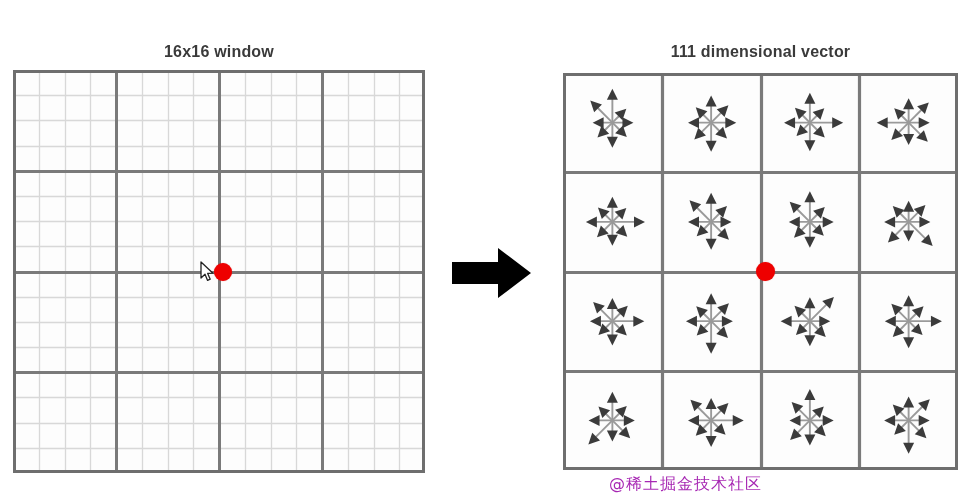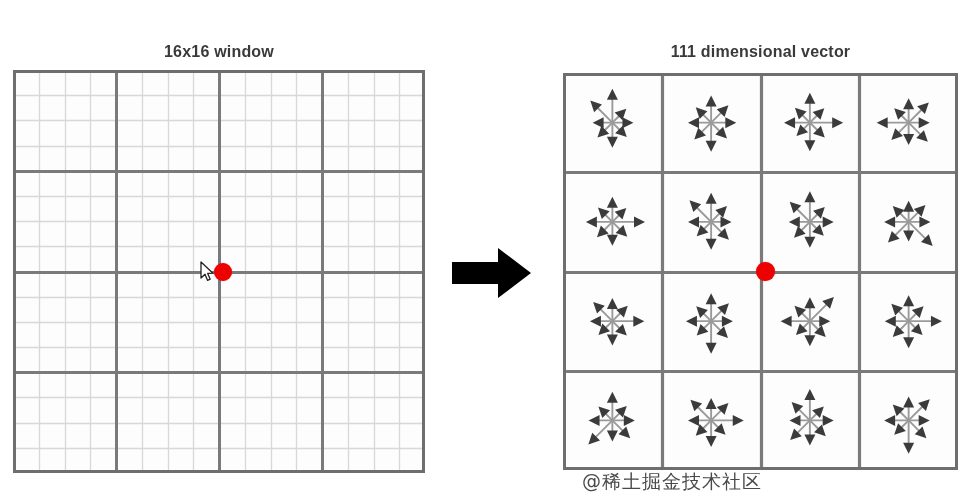"@稀土掘金技术社区" #watermark { color: #404040 -> #a21caf; font-size: 19px -> 16px }
